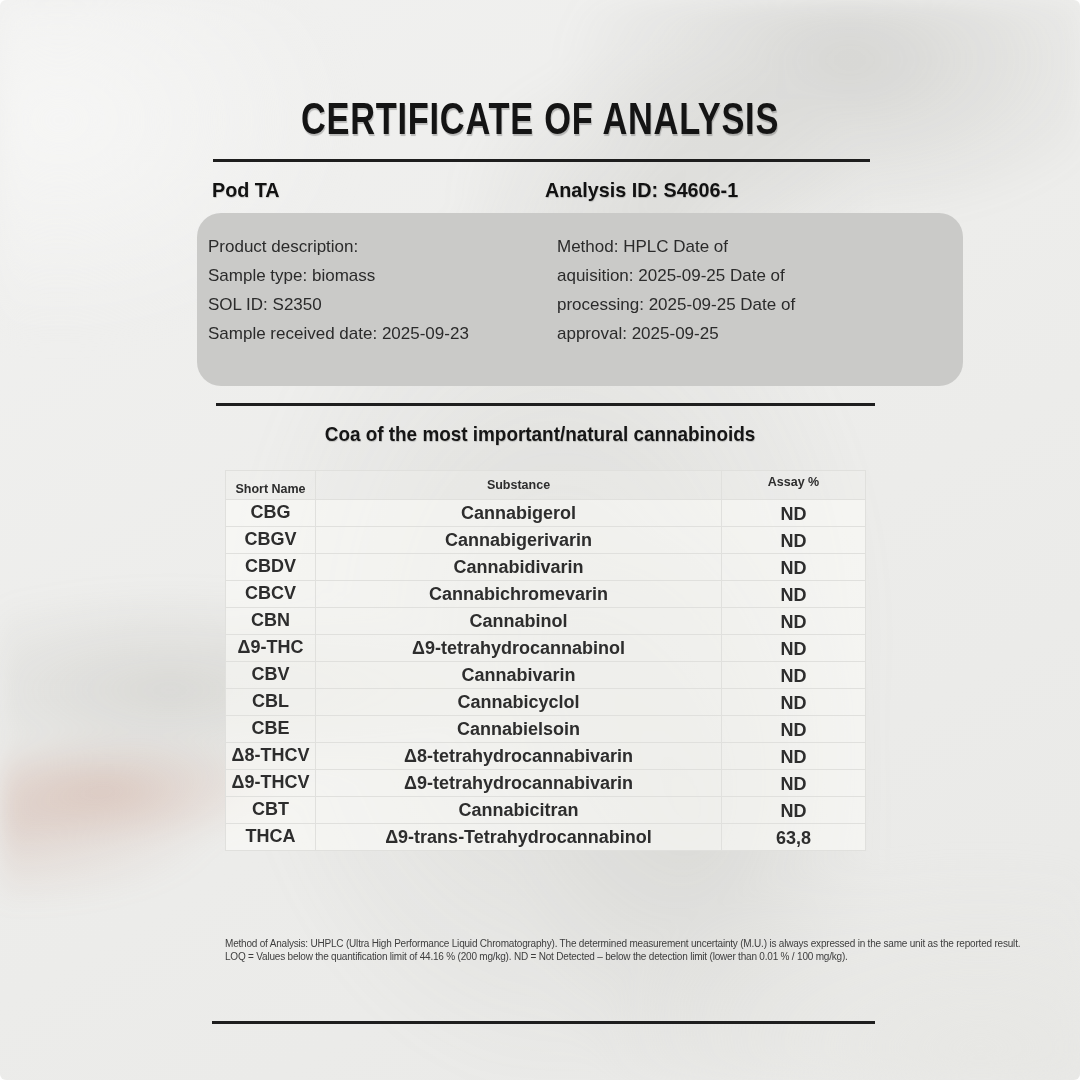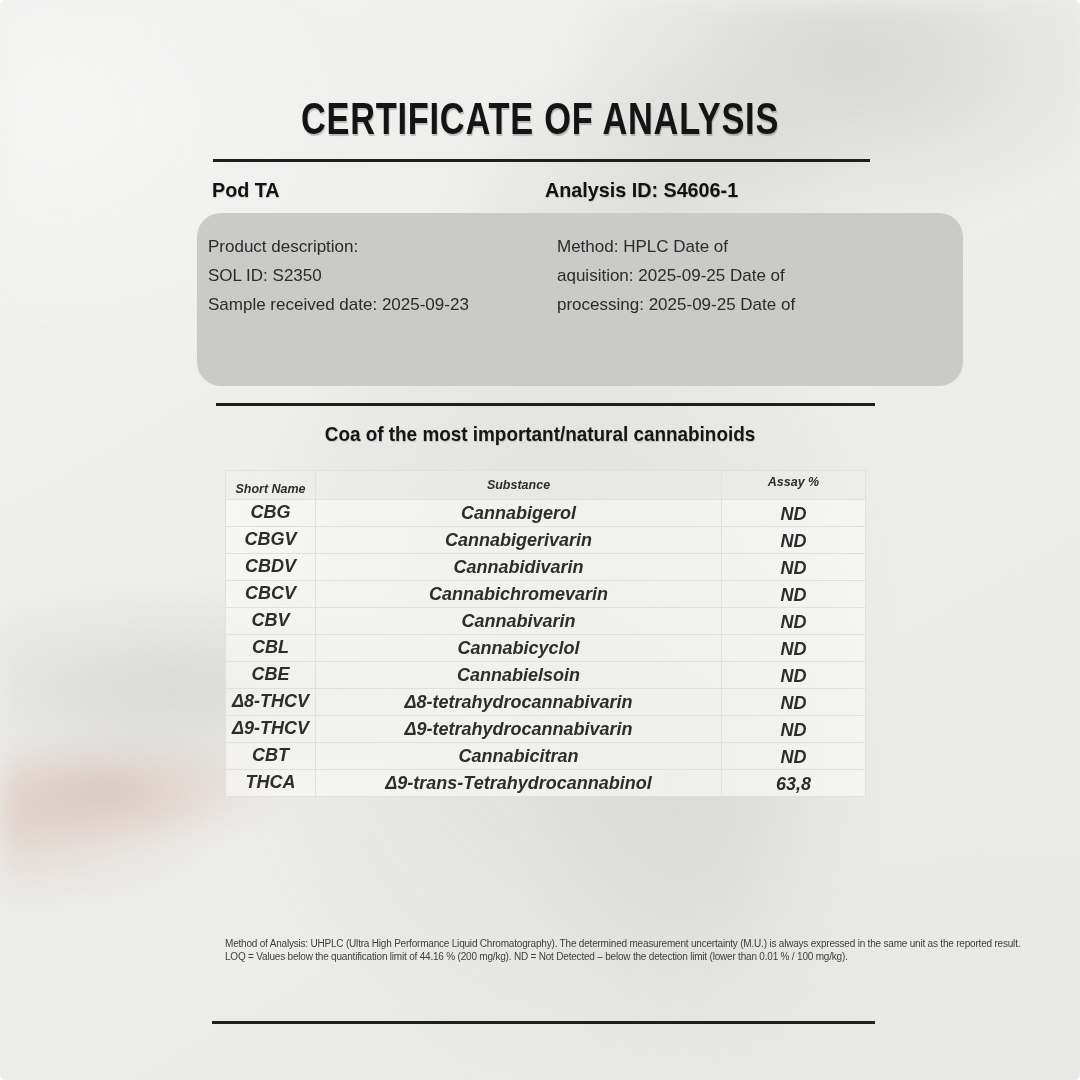"Sample type: biomass" div { html: none -> <div>Sample type: biomass</div> }
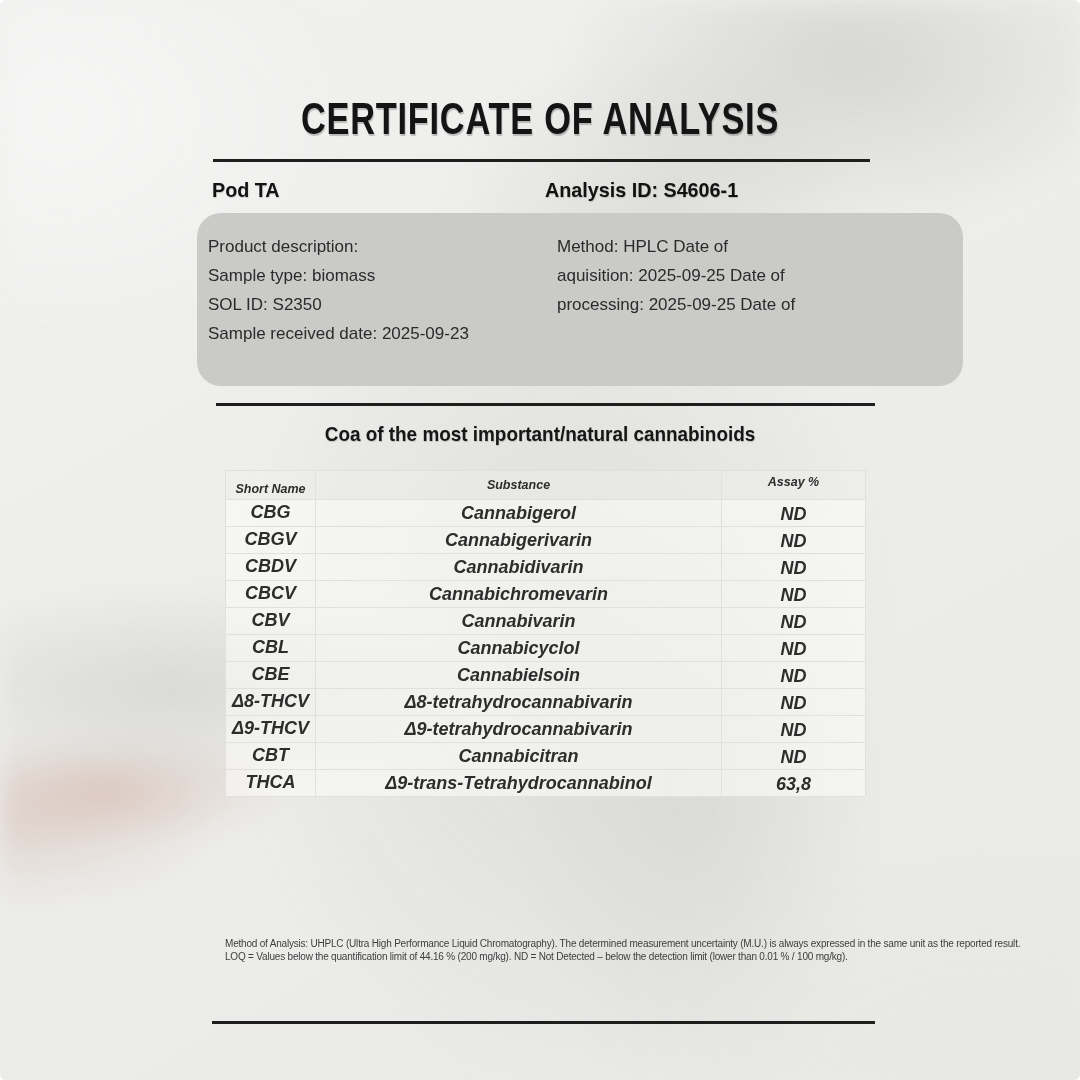"approval: 2025-09-25" div { html: none -> <div>approval: 2025-09-25</div> }
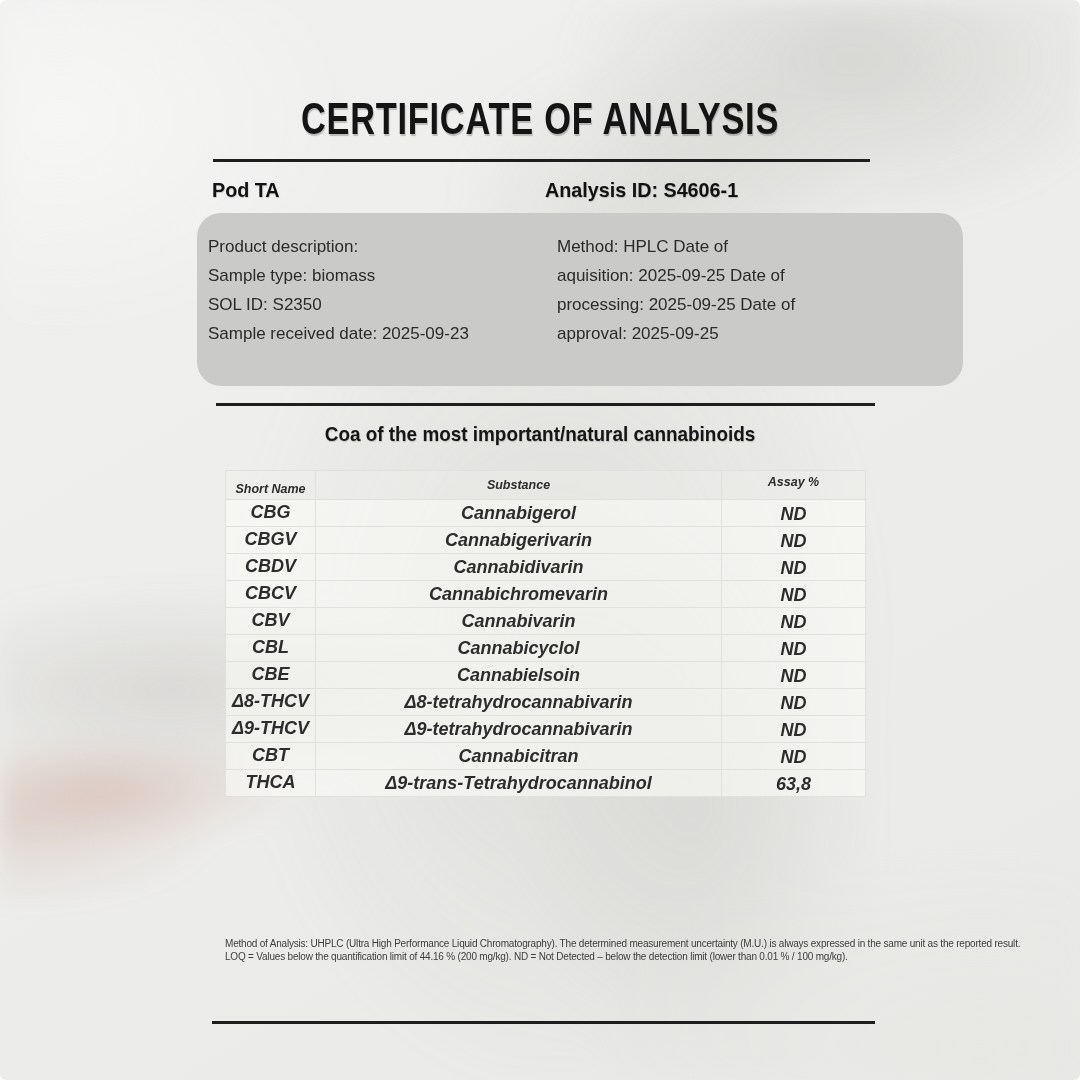"Short Name" table.results { font-style: italic -> none }
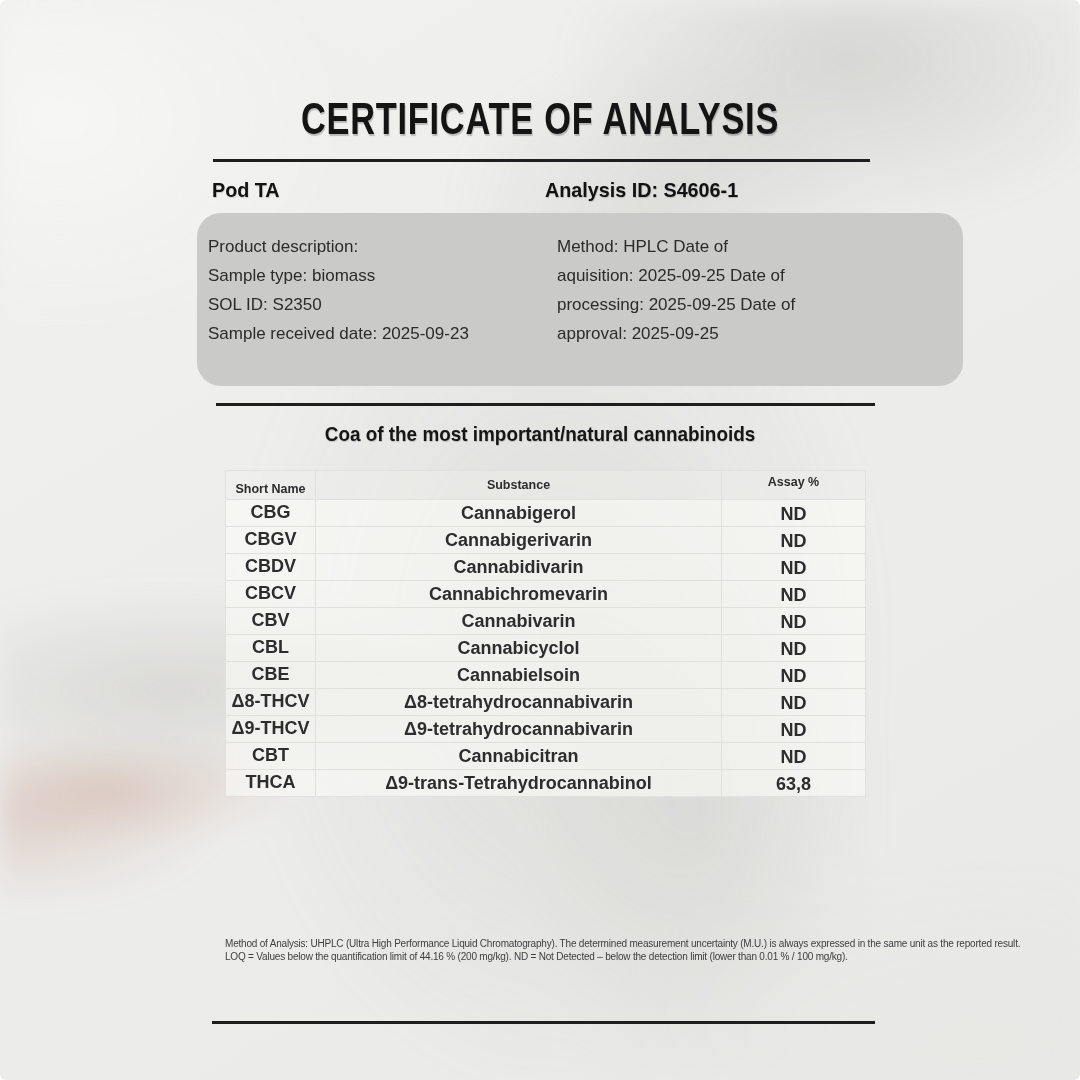"CBN" tr { html: none -> <tr> <td>CBN</td> <td>Cannabinol</td> <td>ND</td> </tr> }
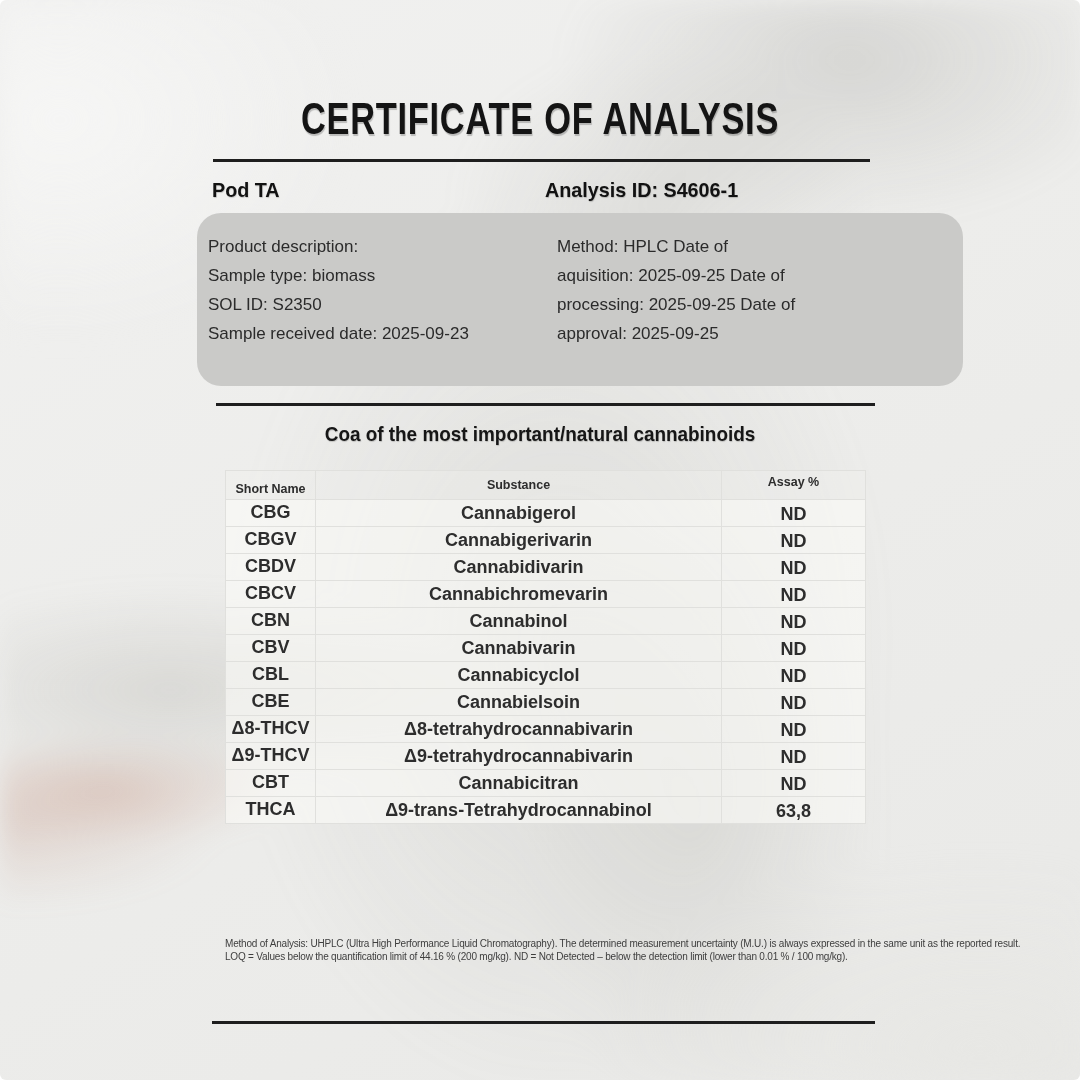"Δ9-THC" tr { html: none -> <tr> <td>Δ9-THC</td> <td>Δ9-tetrahydrocannabinol</td> <td>ND</td> </tr> }
